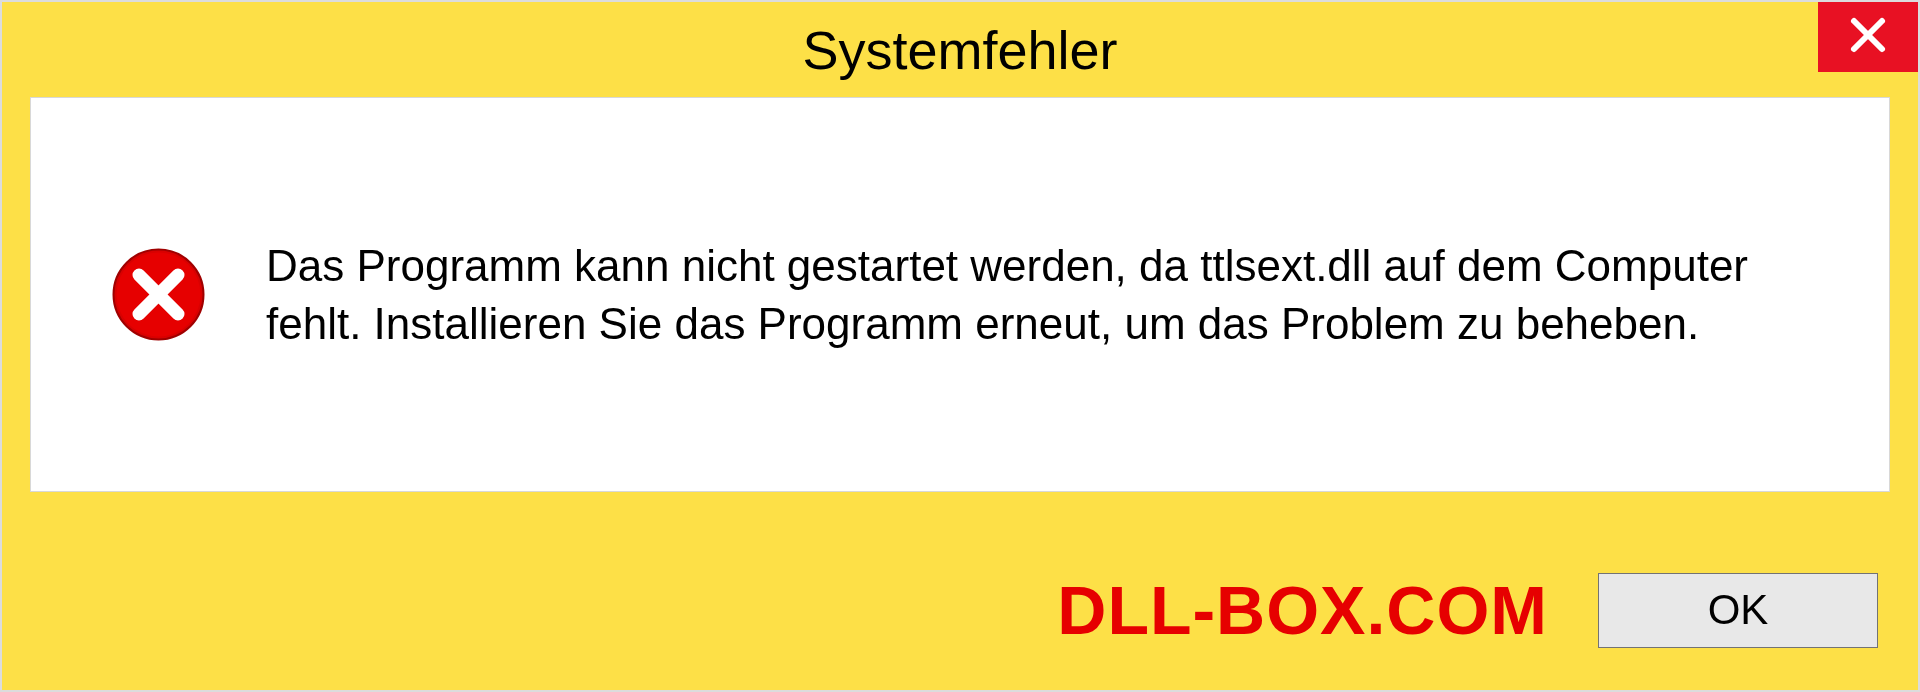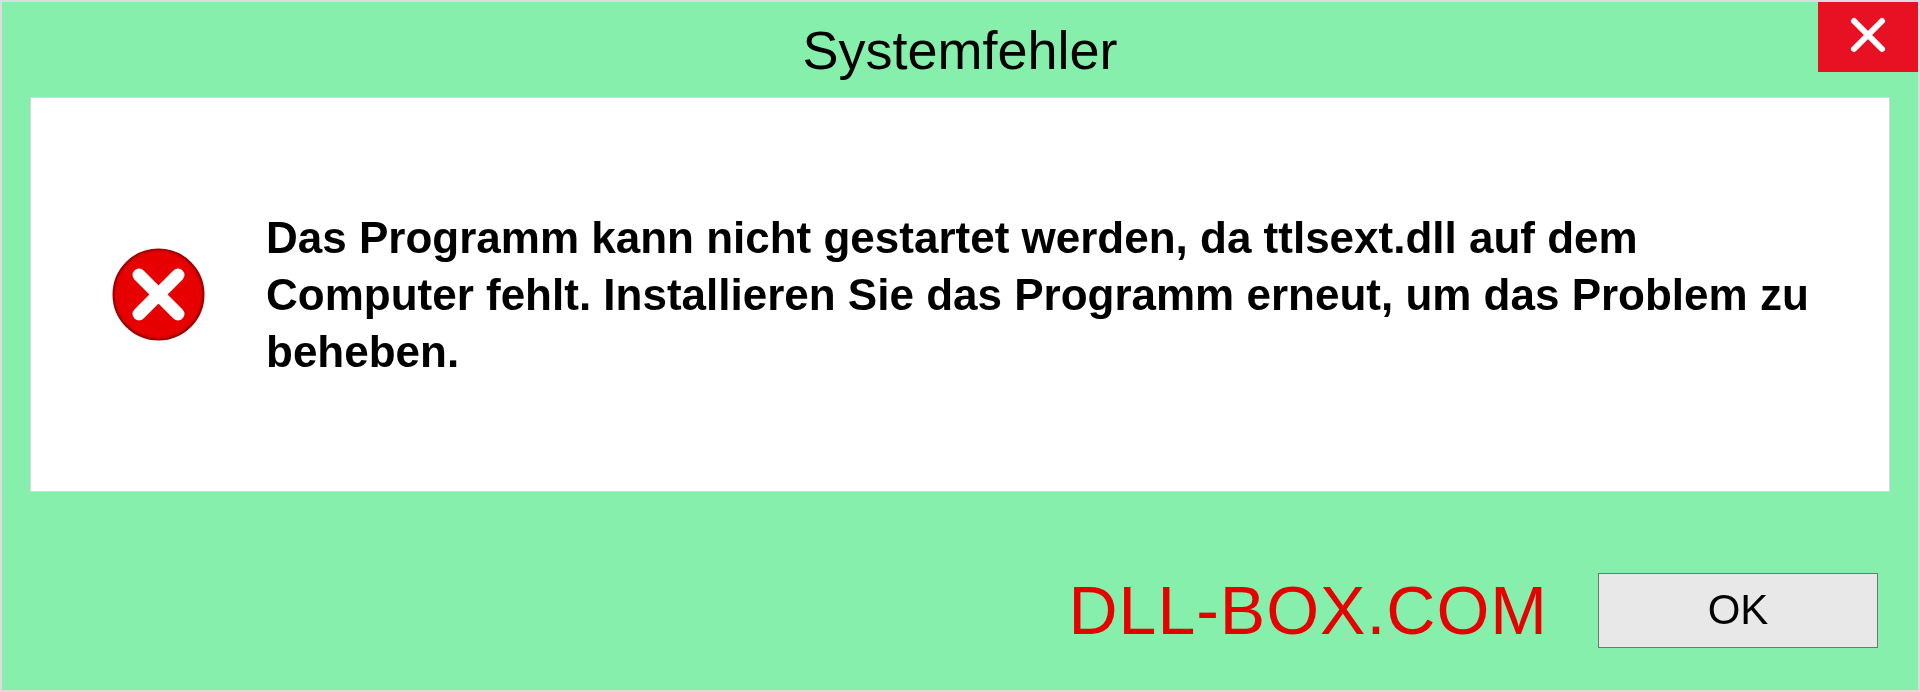"Systemfehler" .dialog { background: #86efac -> #fde047 }
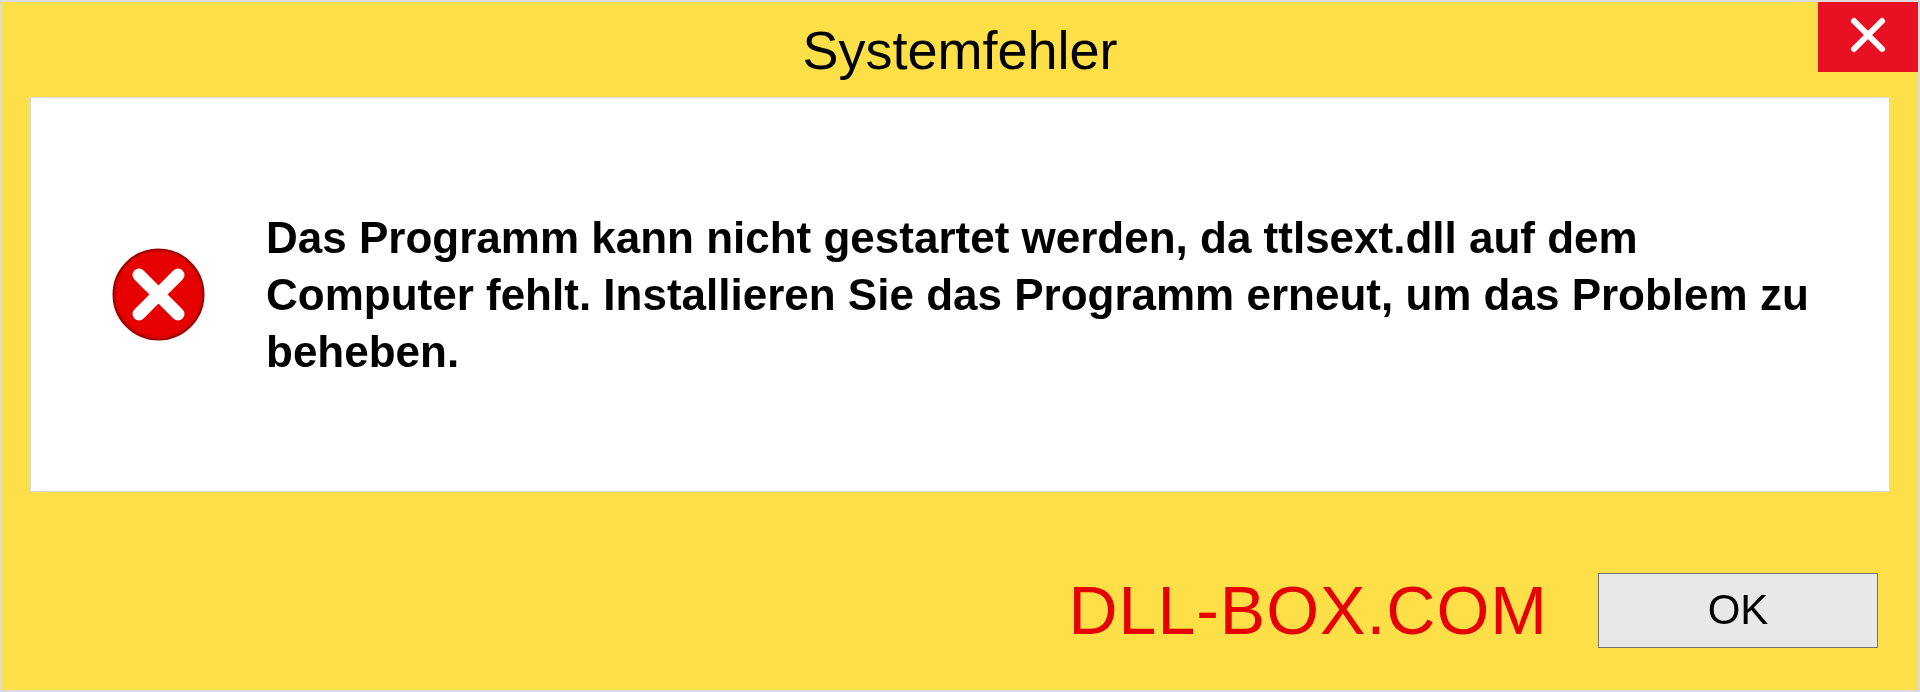"Das Programm kann nicht gestartet" .message-text { font-weight: 700 -> 400 }
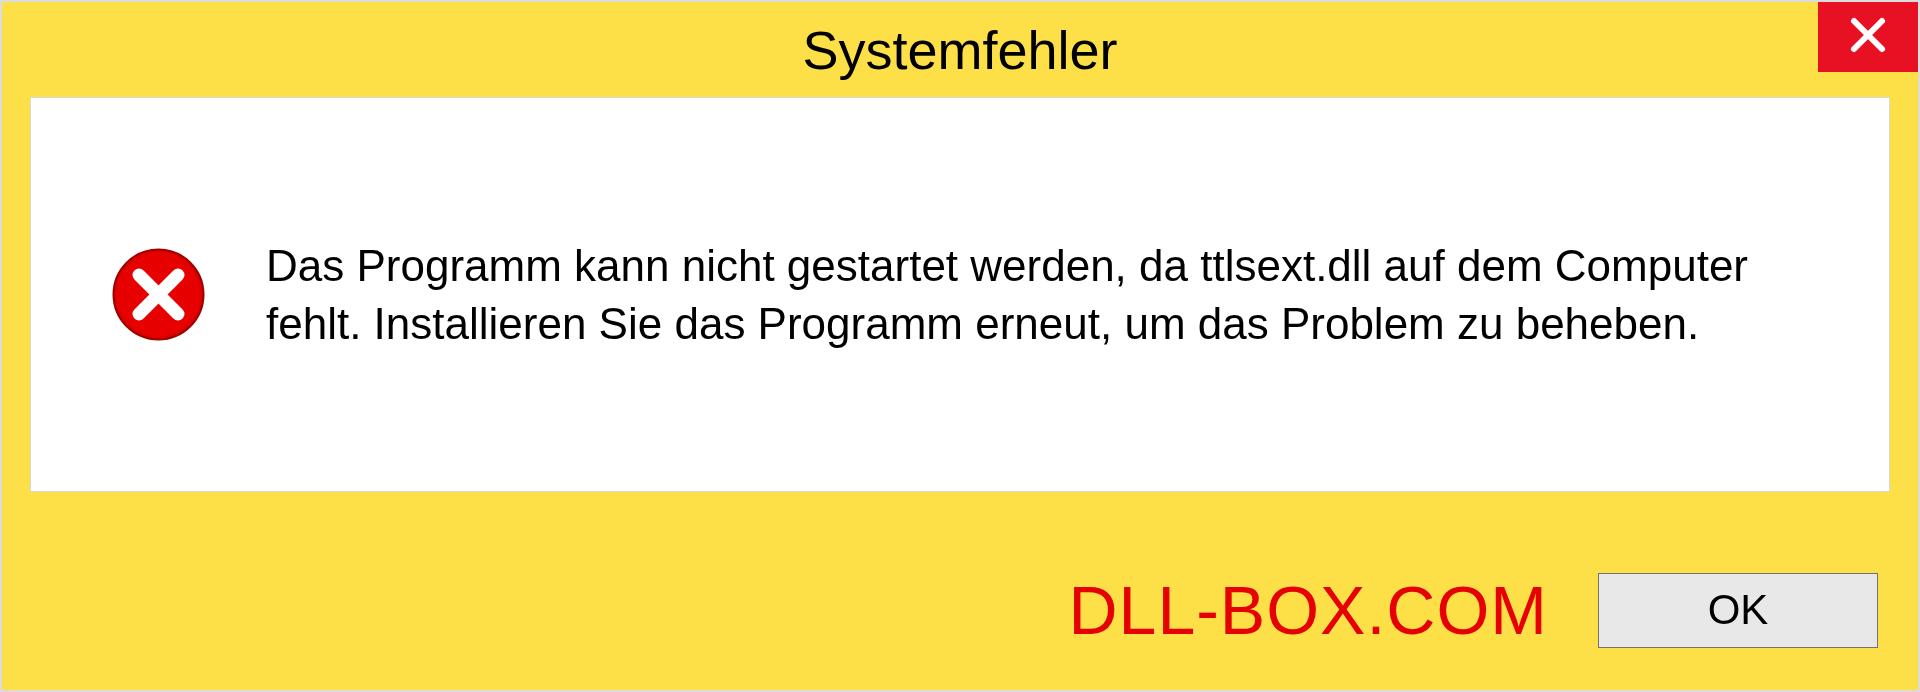"DLL-BOX.COM" .watermark { font-weight: 400 -> 700 }
